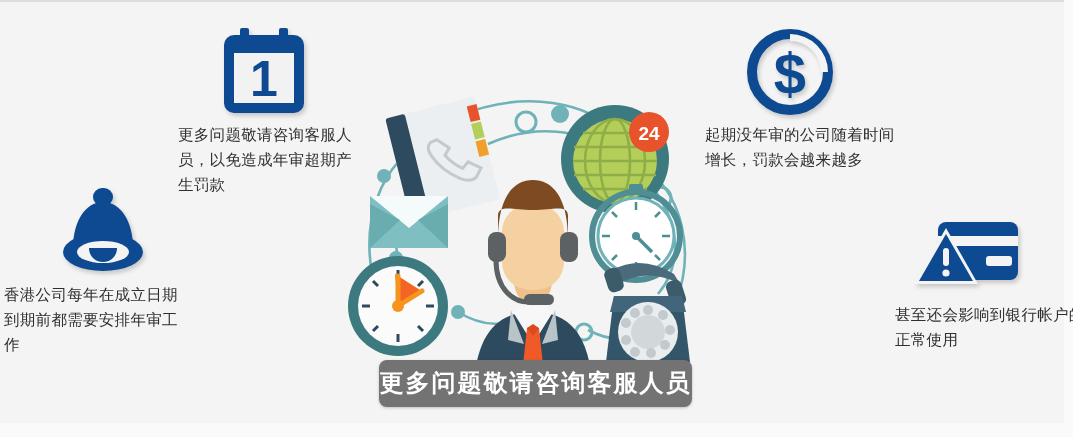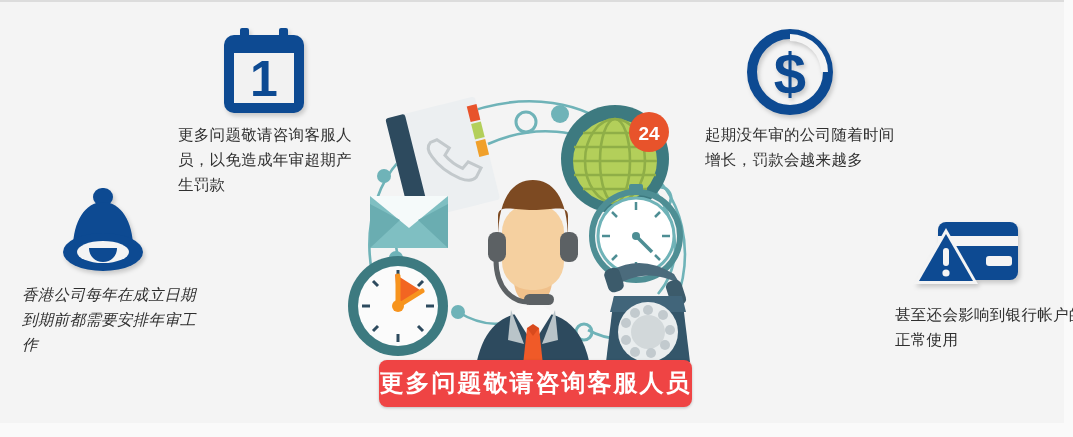"香港公司每年在成立日期到期前都需要安排年审工作" #callout-bottom-left { font-style: italic -> none; left: 22px -> 4px }
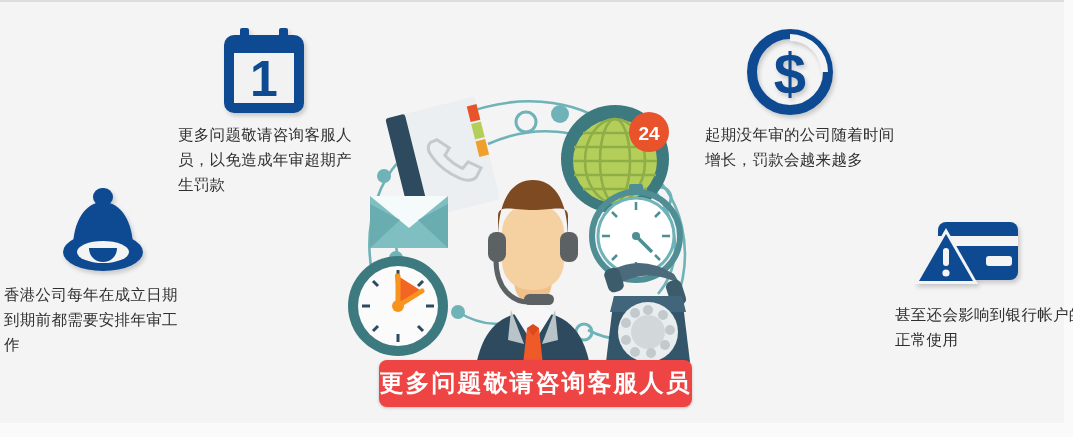"更多问题敬请咨询客服人员" #cta-button { background: #ef4444 -> #737373 }
